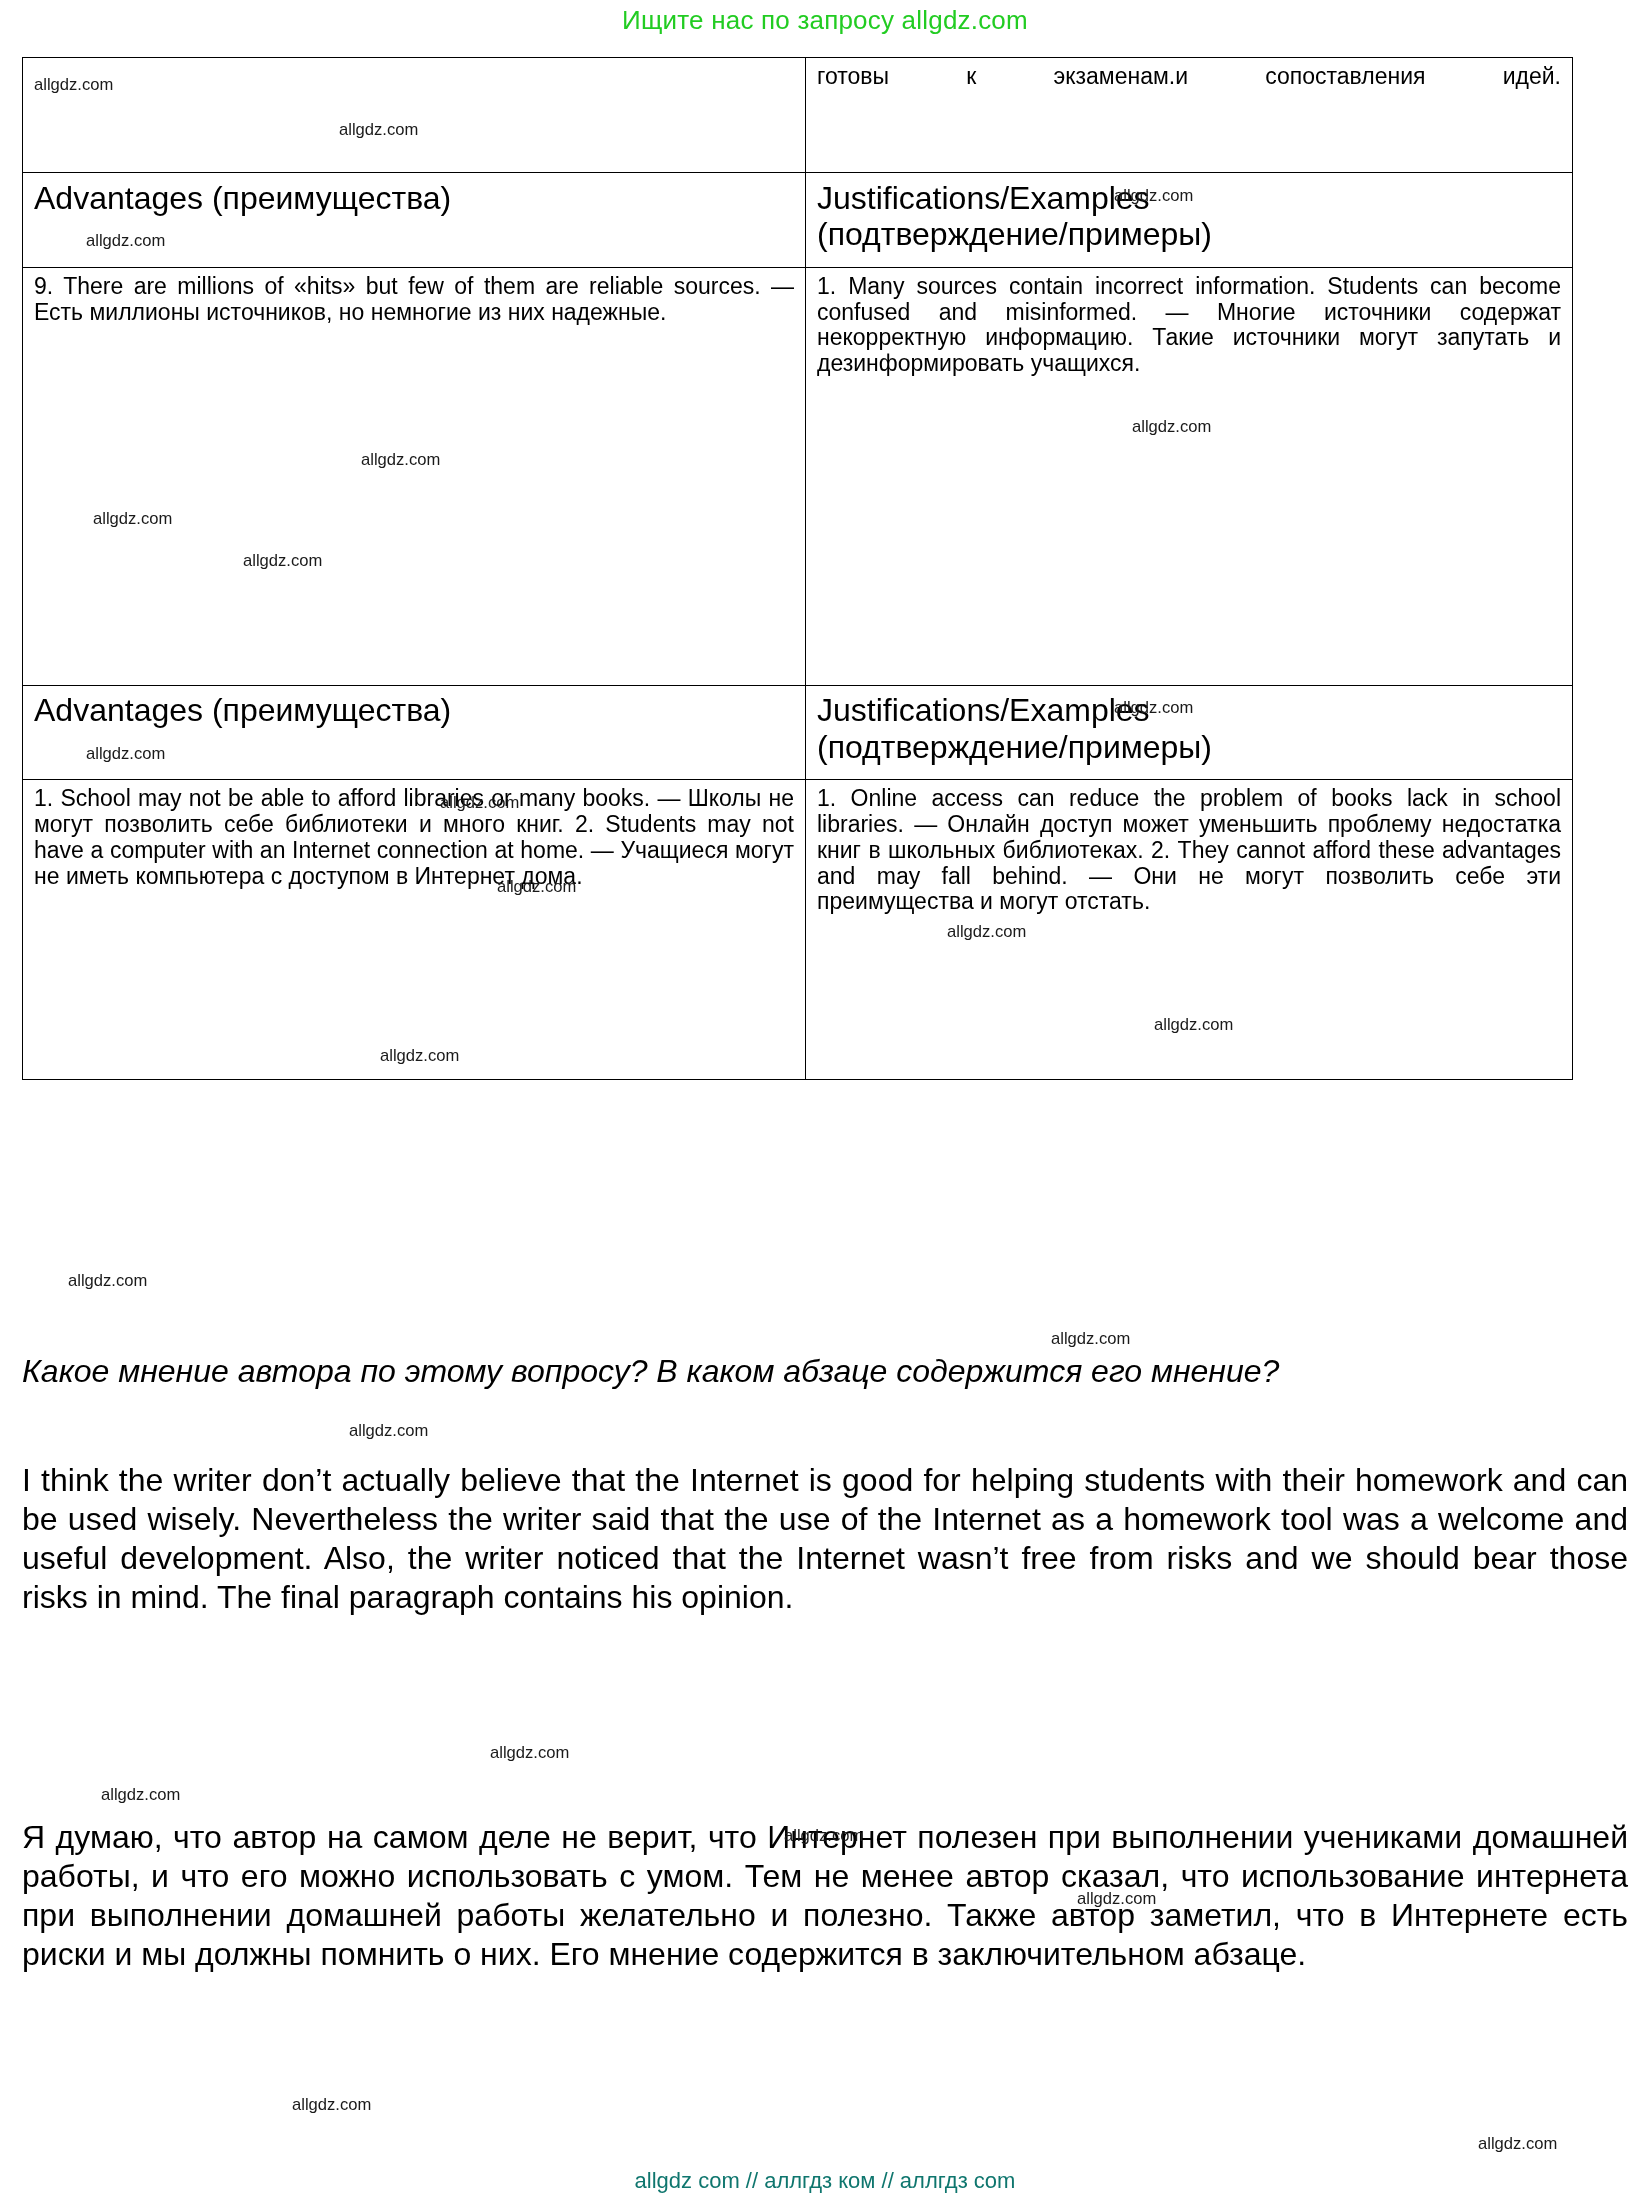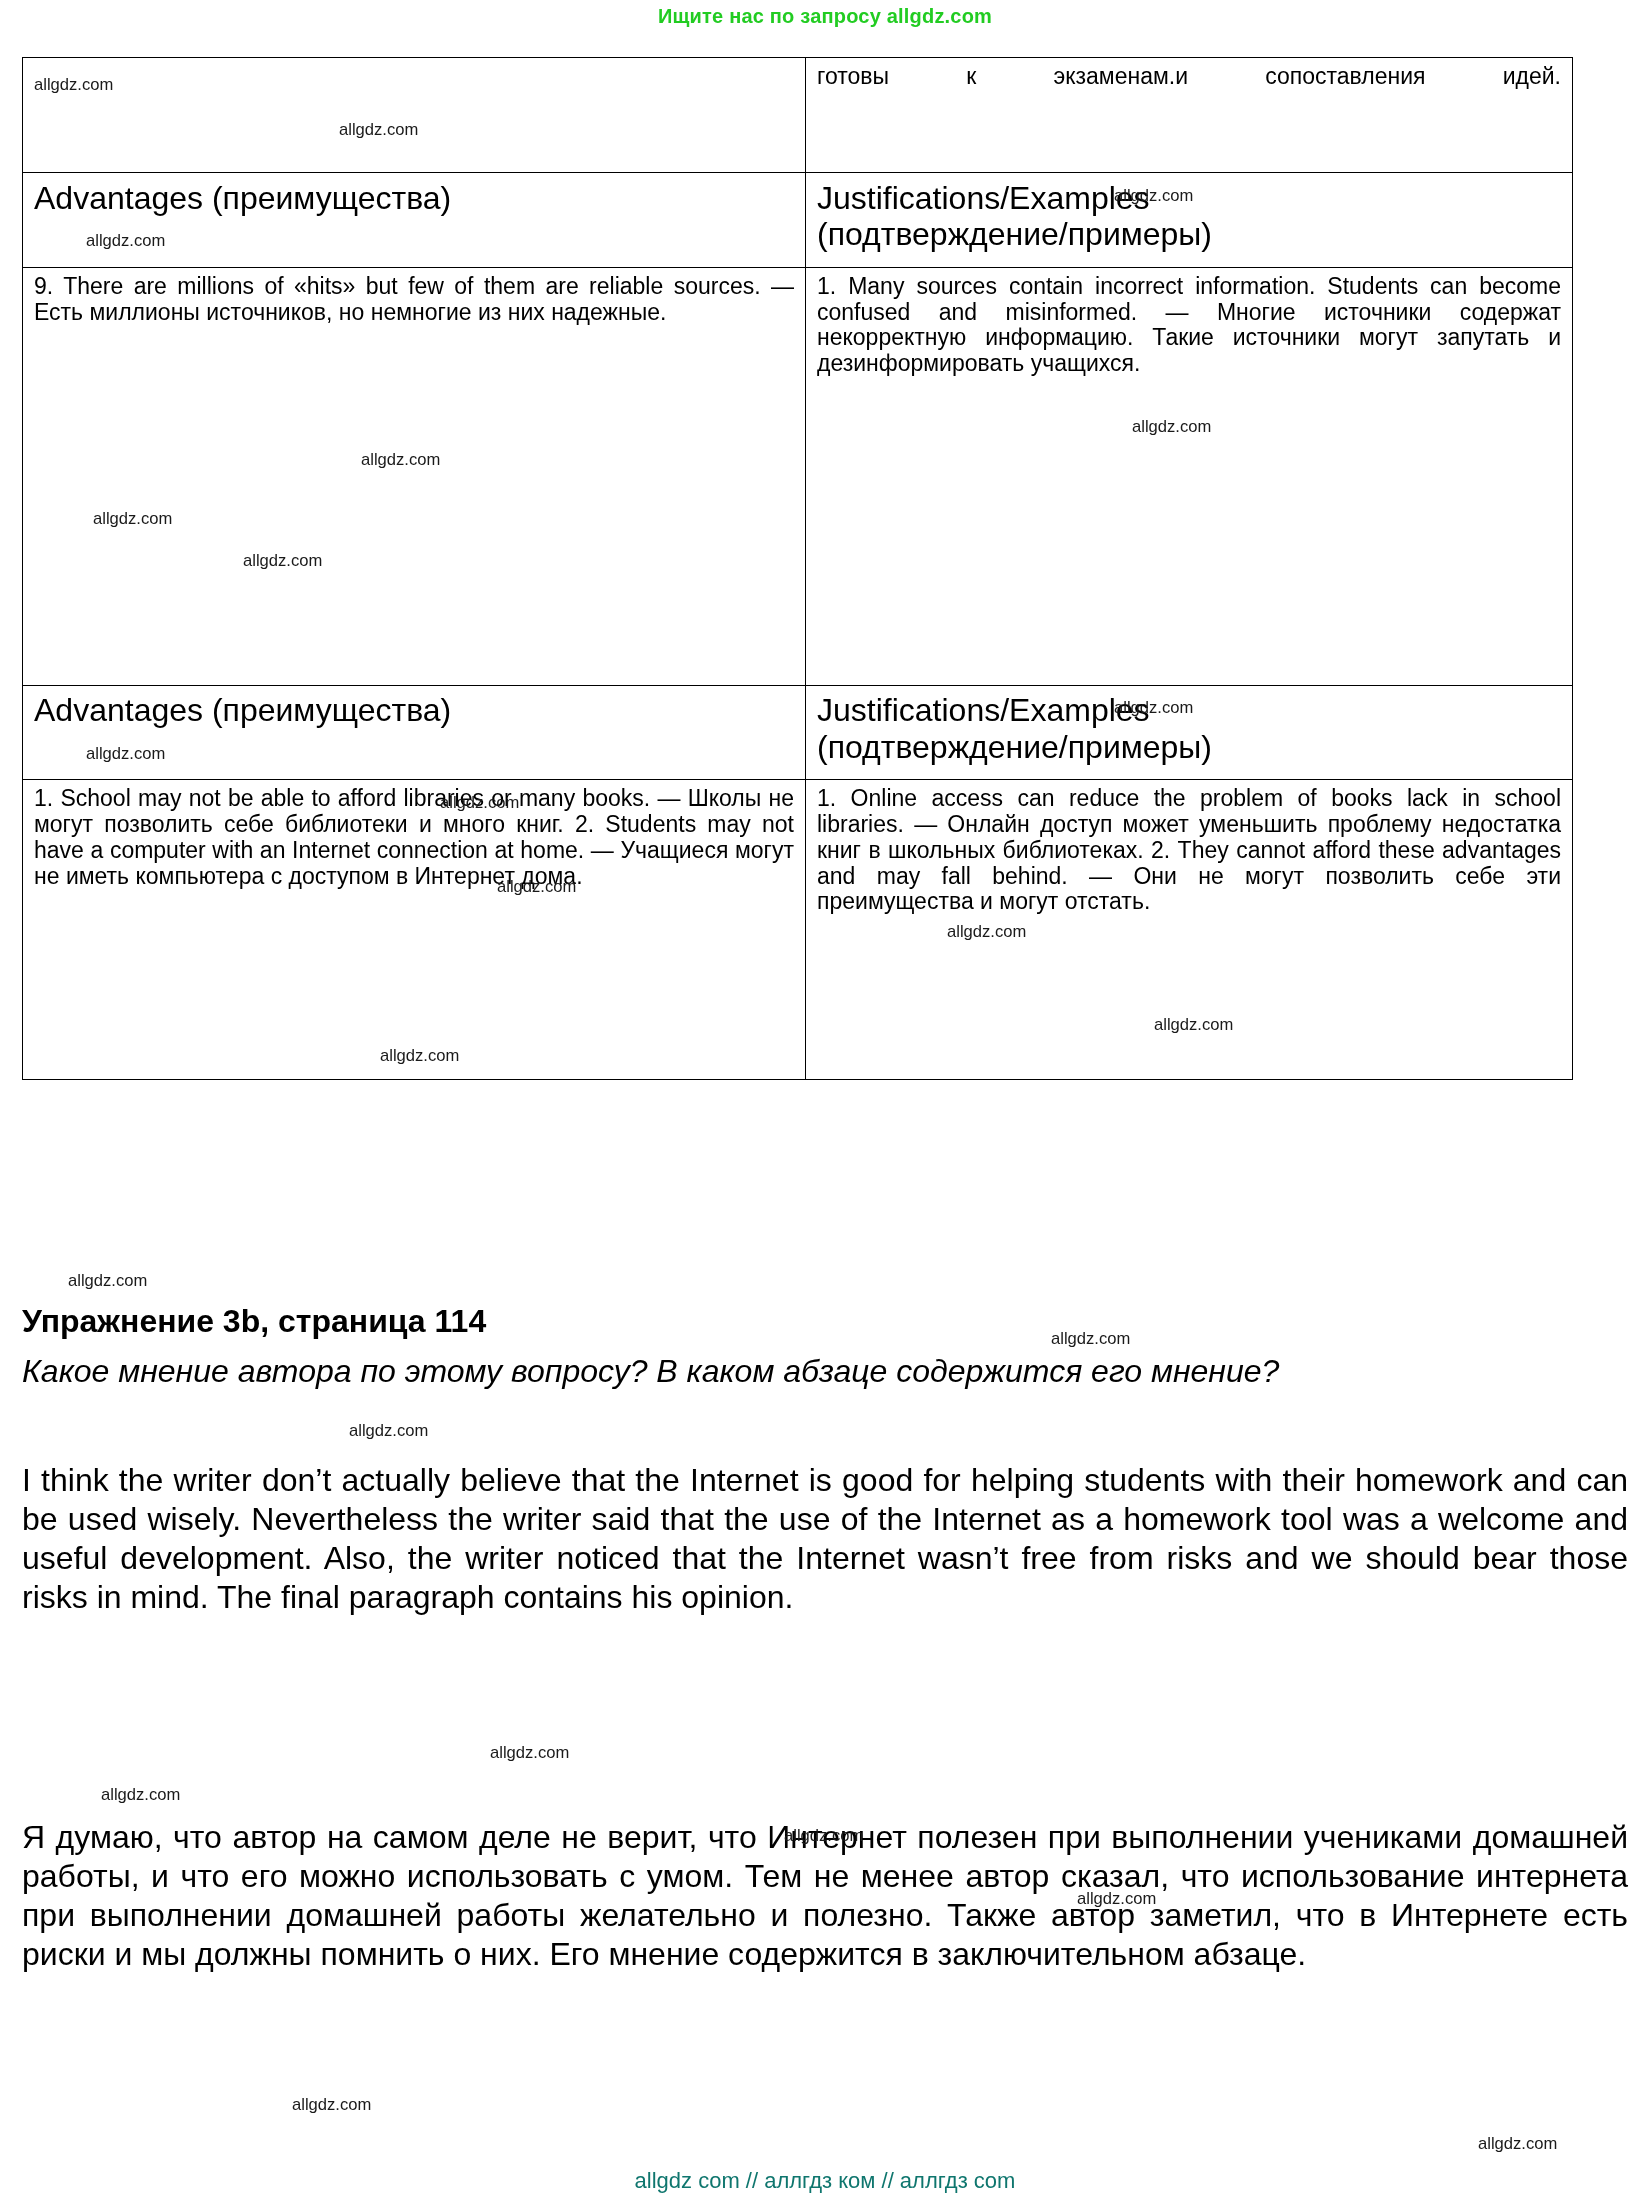"Ищите нас по запросу allgdz.com" .top-banner { font-size: 20px -> 26px; font-weight: bold -> none }
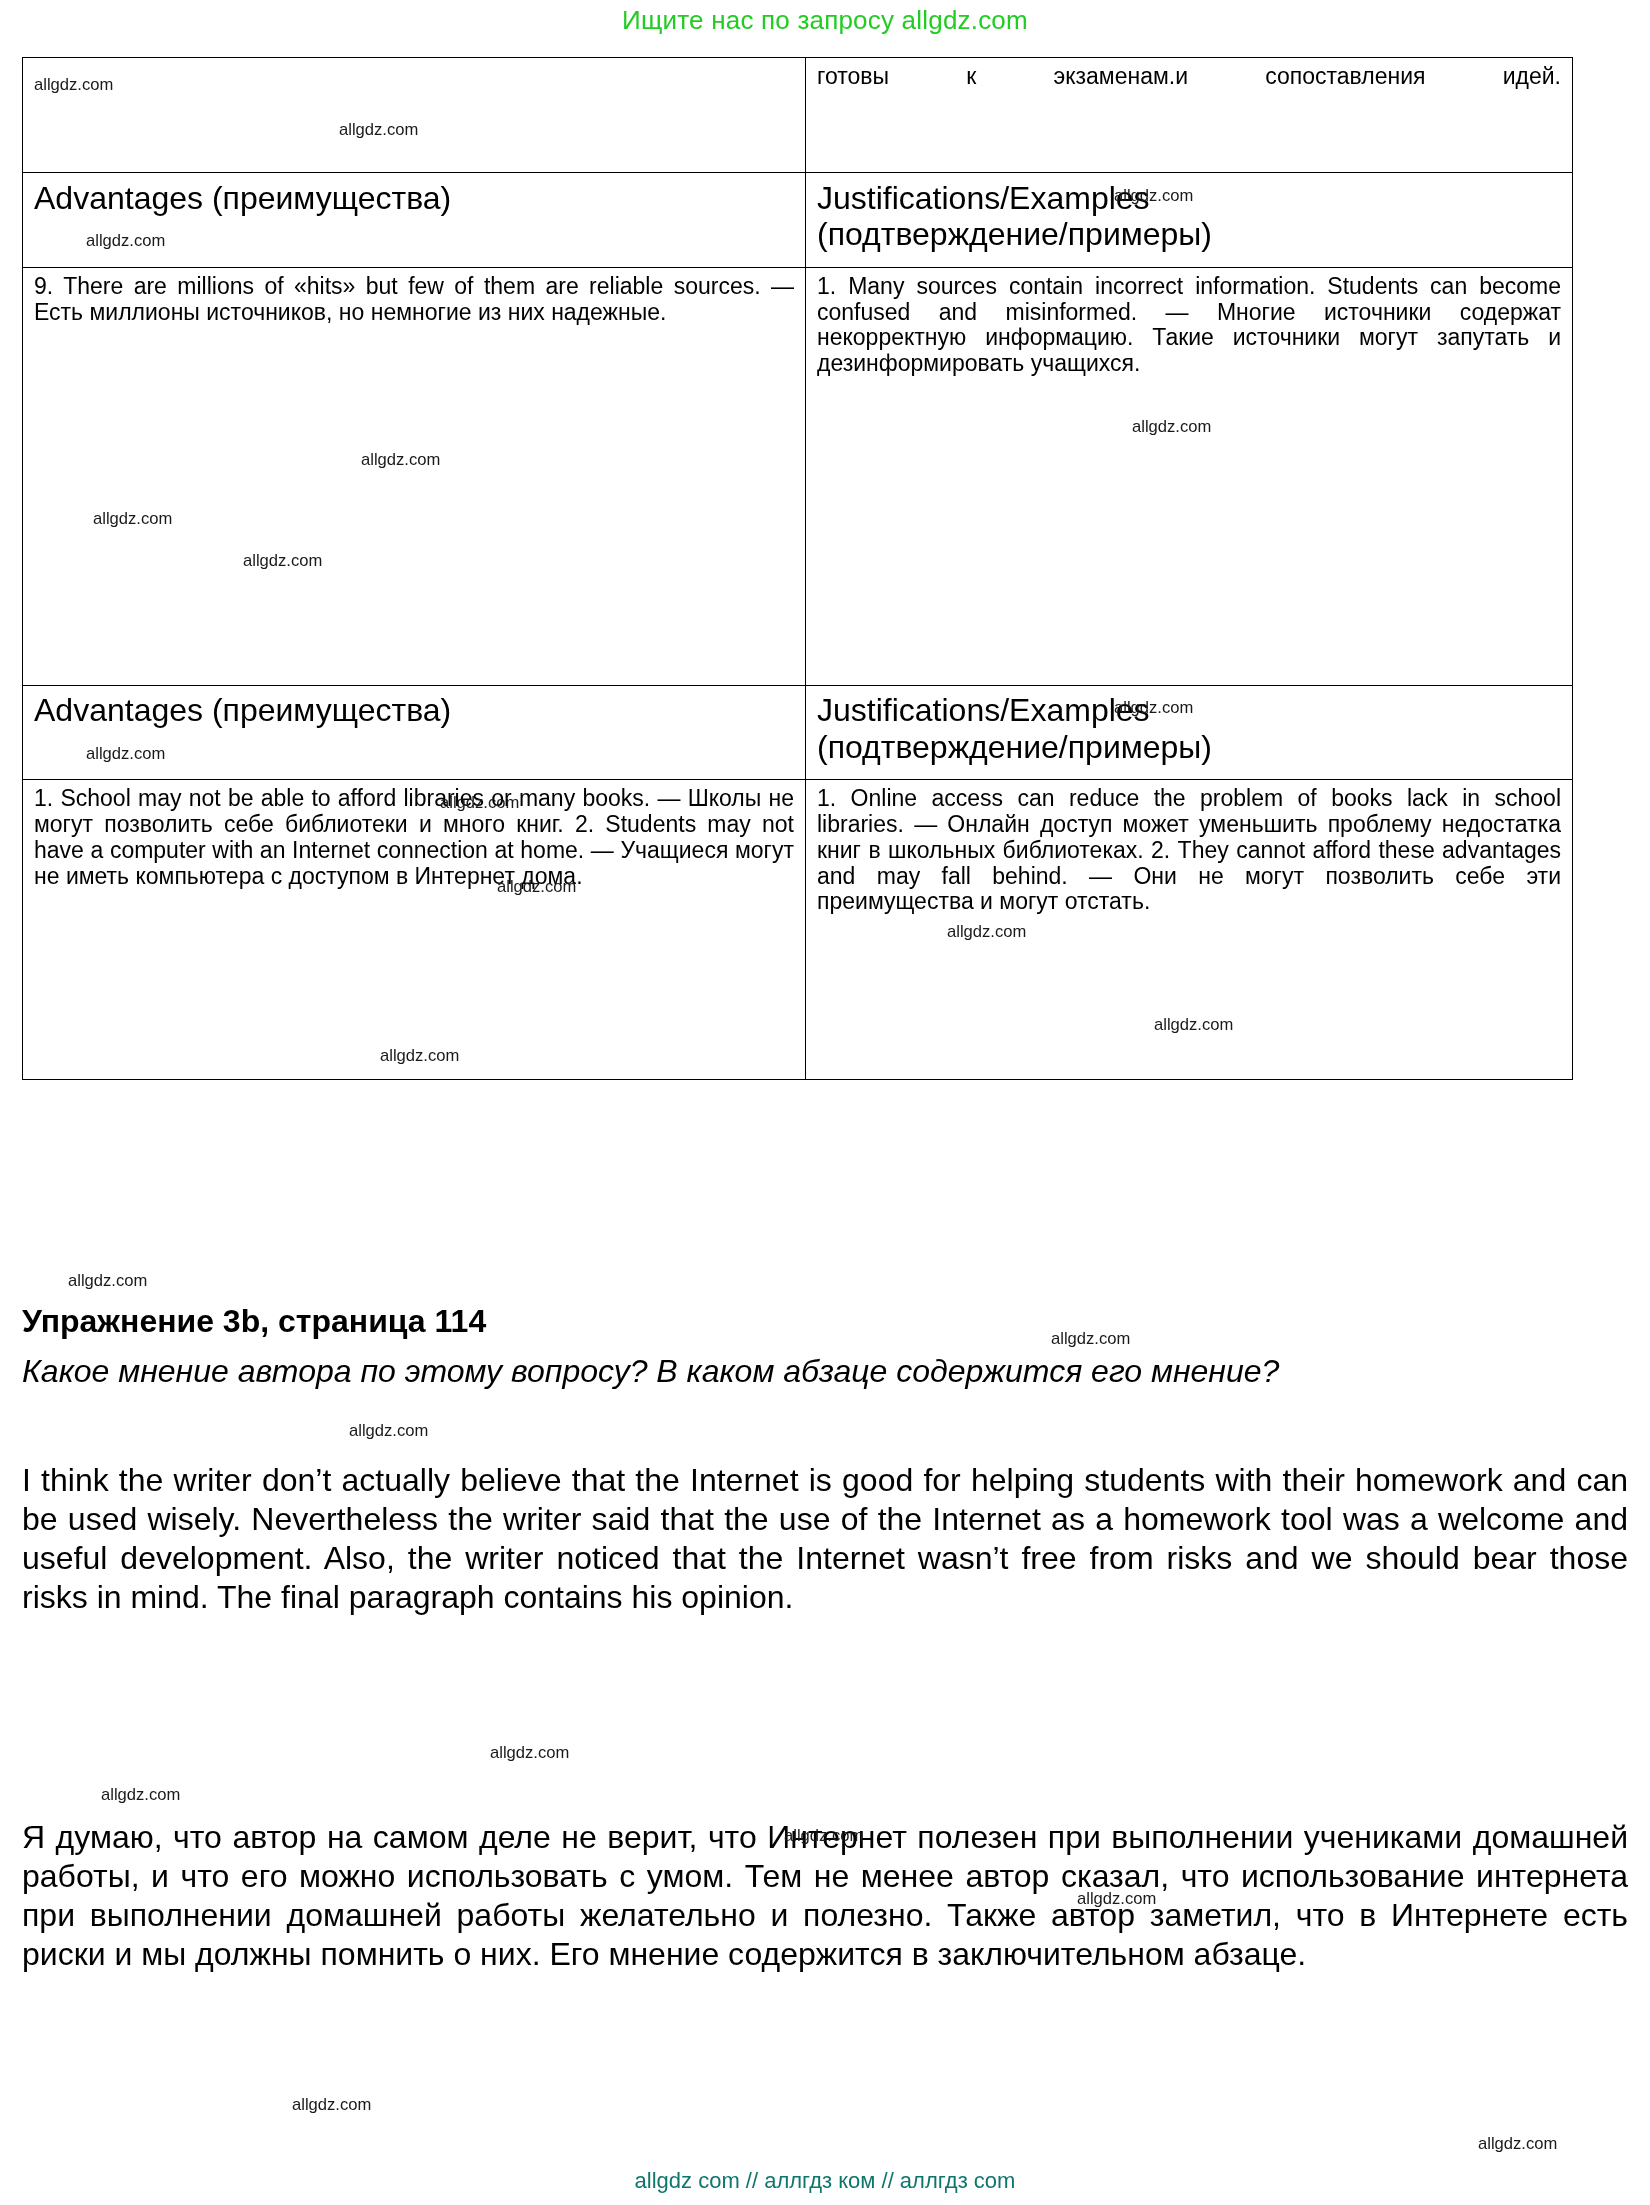"Упражнение 3b, страница 114" div.section { html: <div> <div>Упражнение 3b, страница 114</div> </div> -> none }
